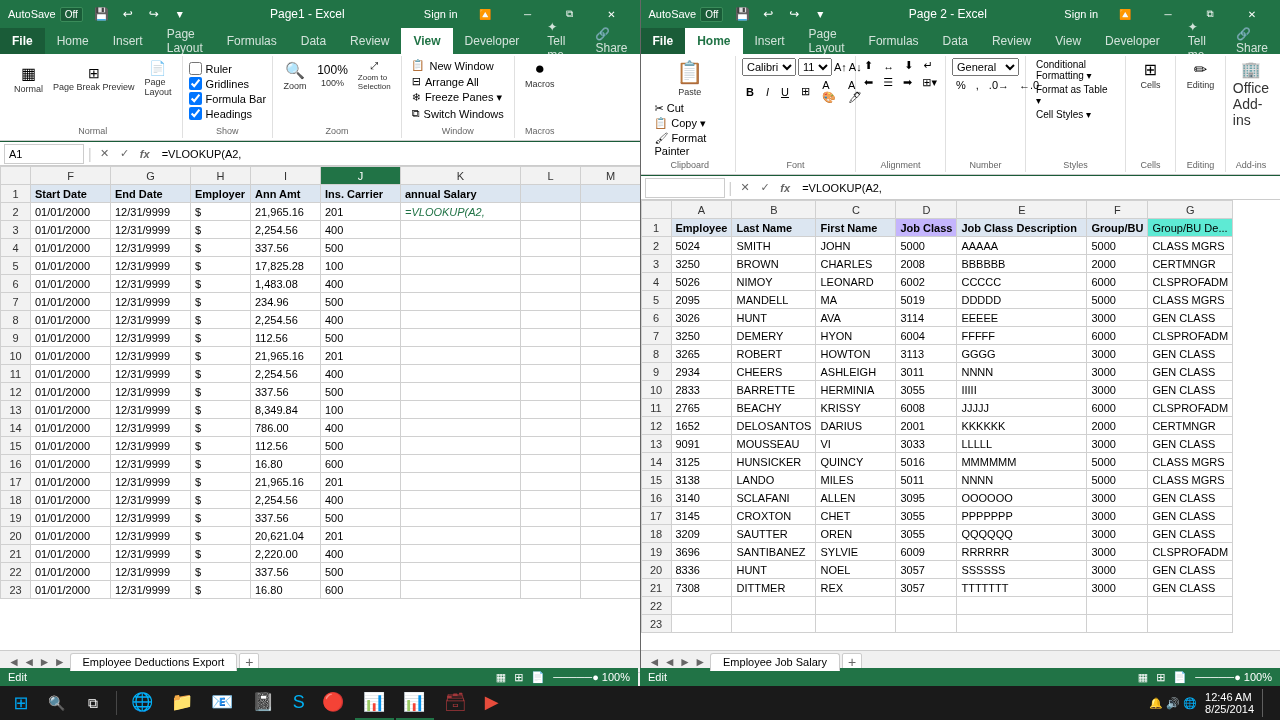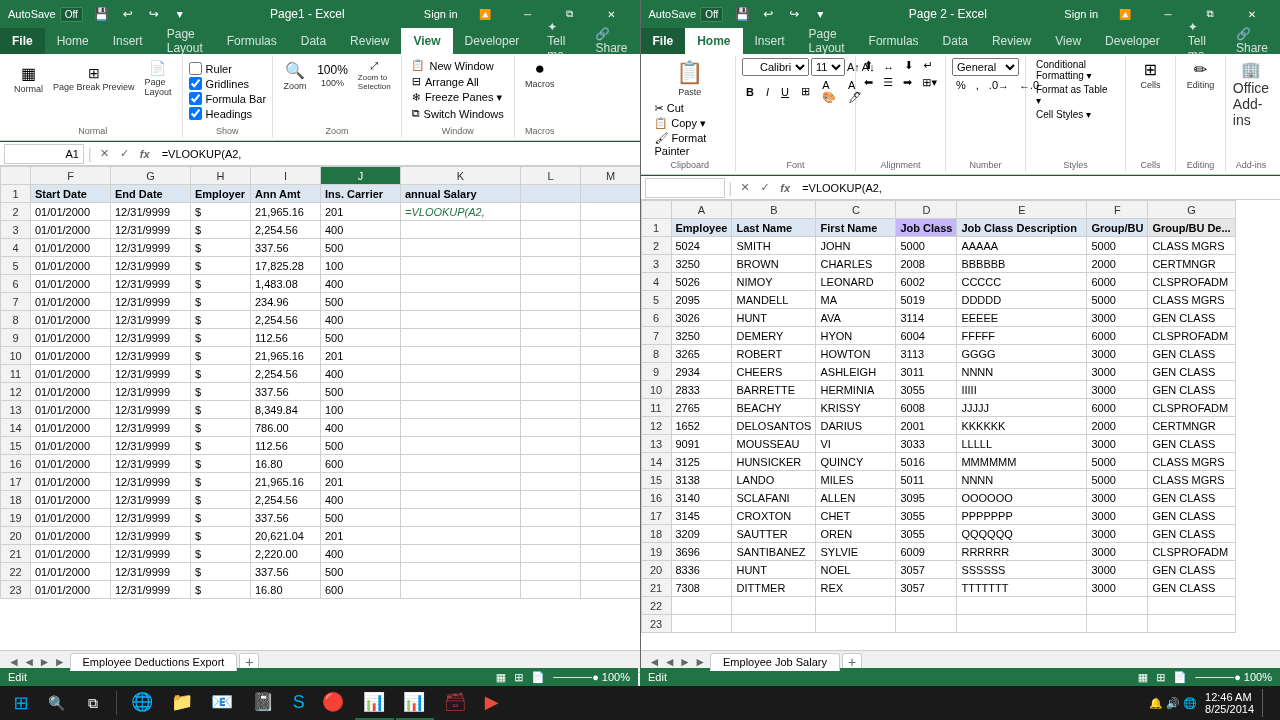"Calibri" select { padding-left: 13px -> none }
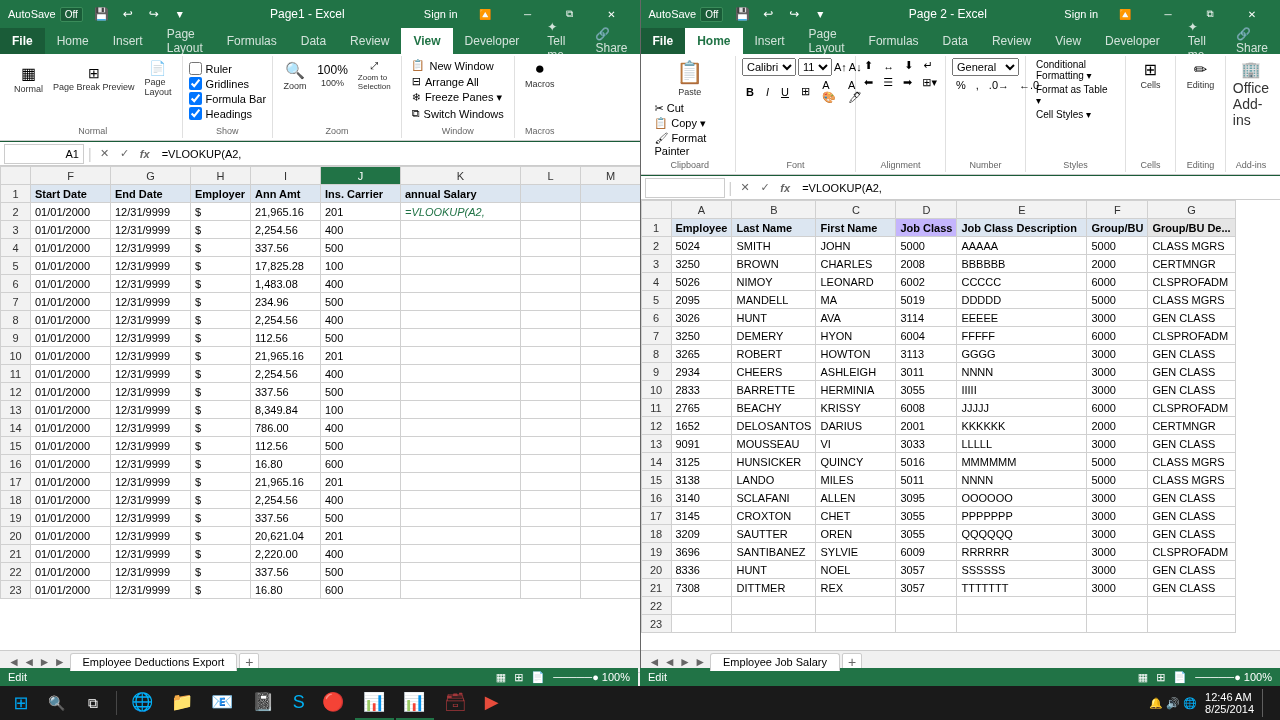"A1" .name-box { text-align: right -> left }
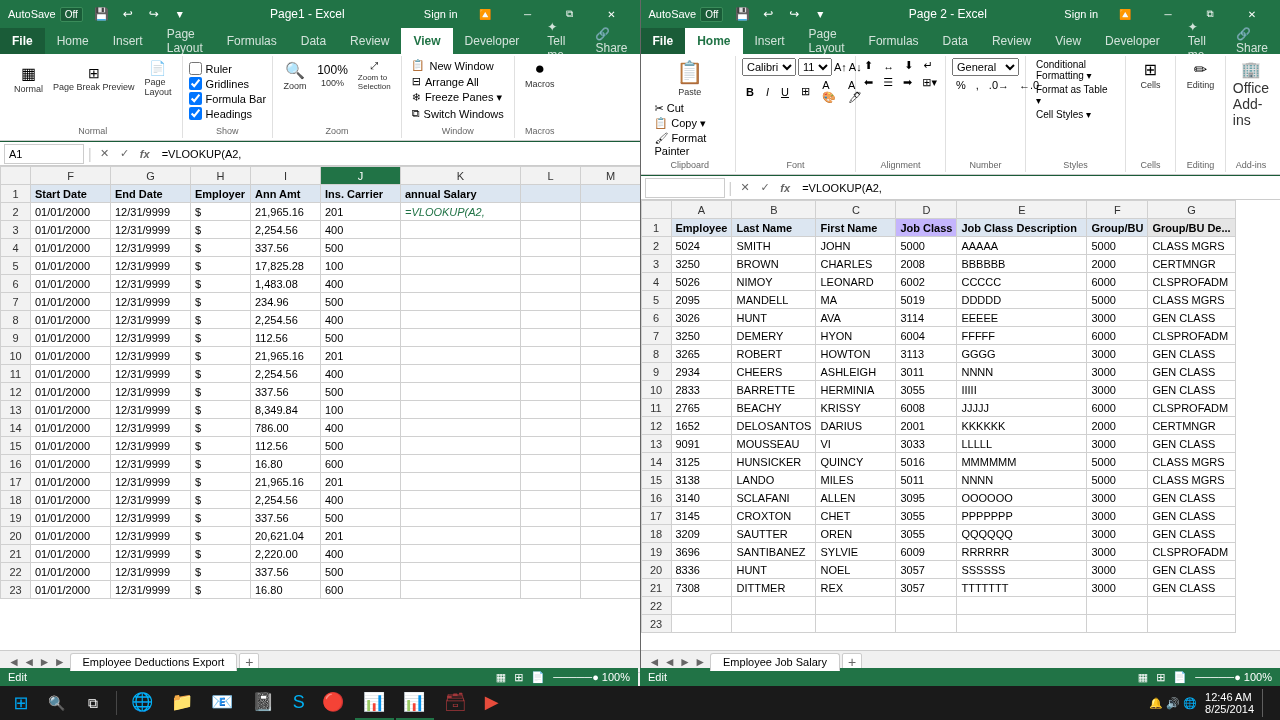"Group/BU De..." td { background: #e5e5e5 -> #5eead4; font-weight: bold -> normal }
